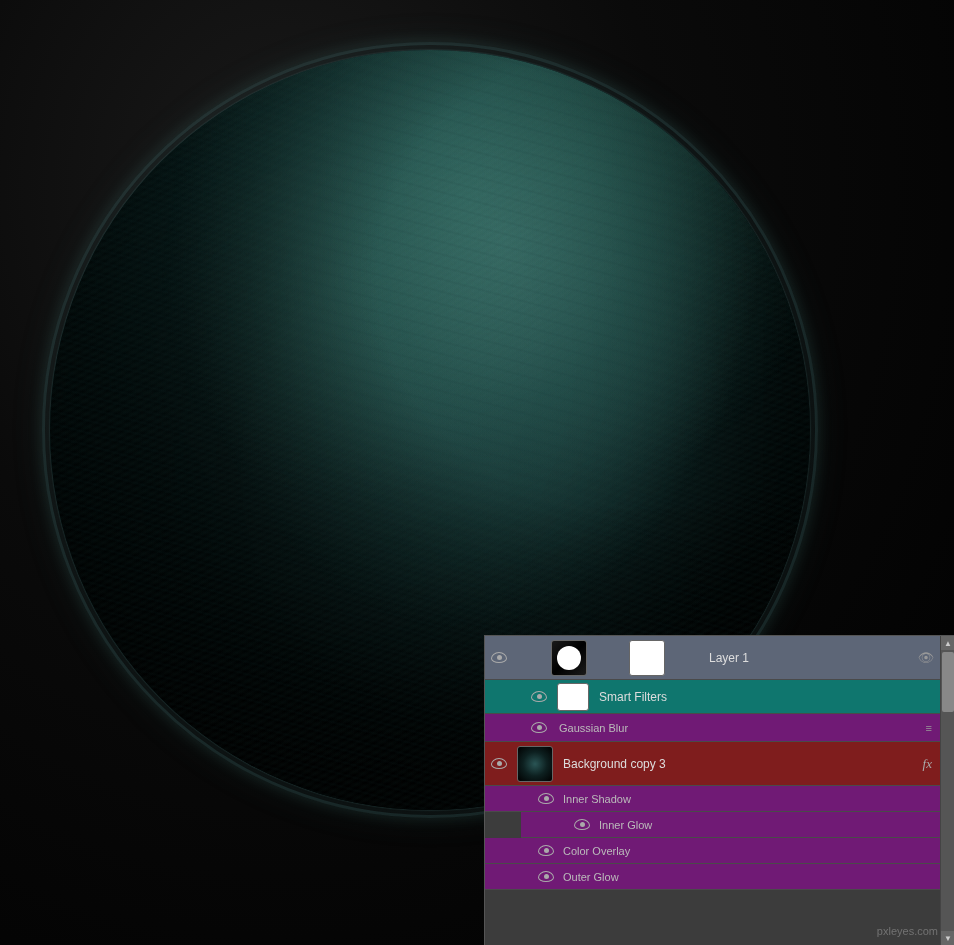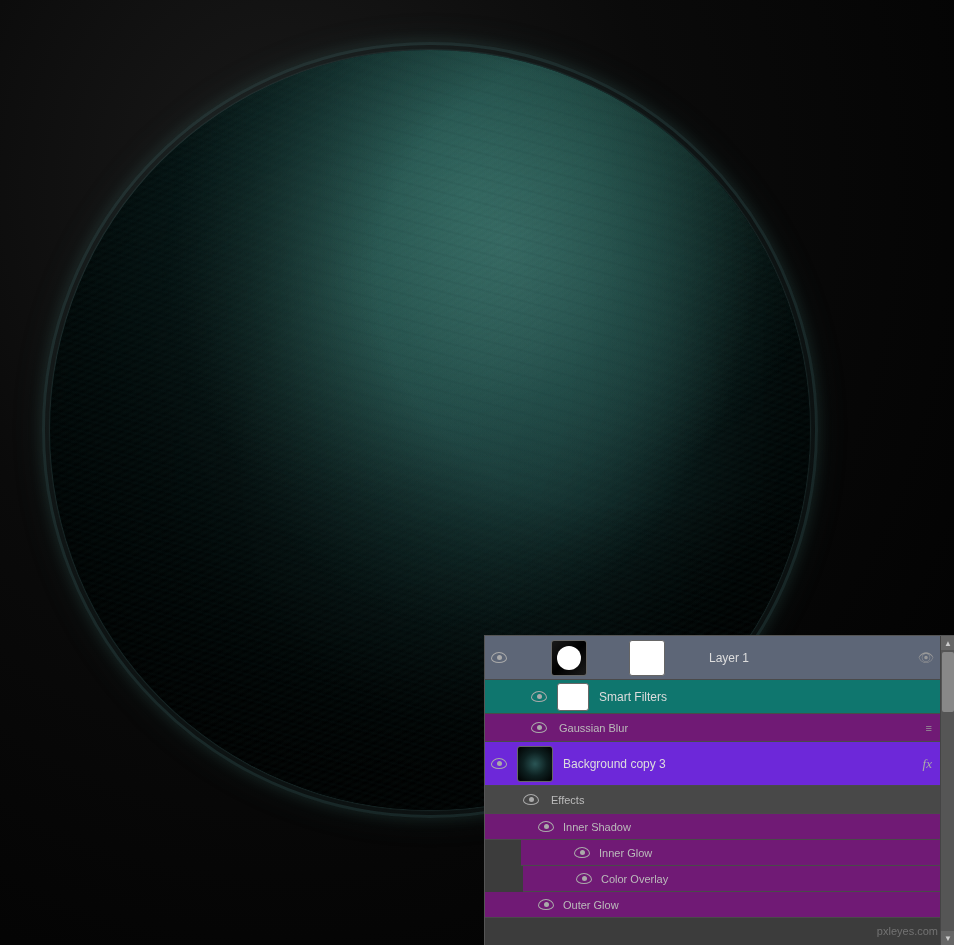"Background copy 3" .layer-row { background: #6d28d9 -> #7f1d1d }
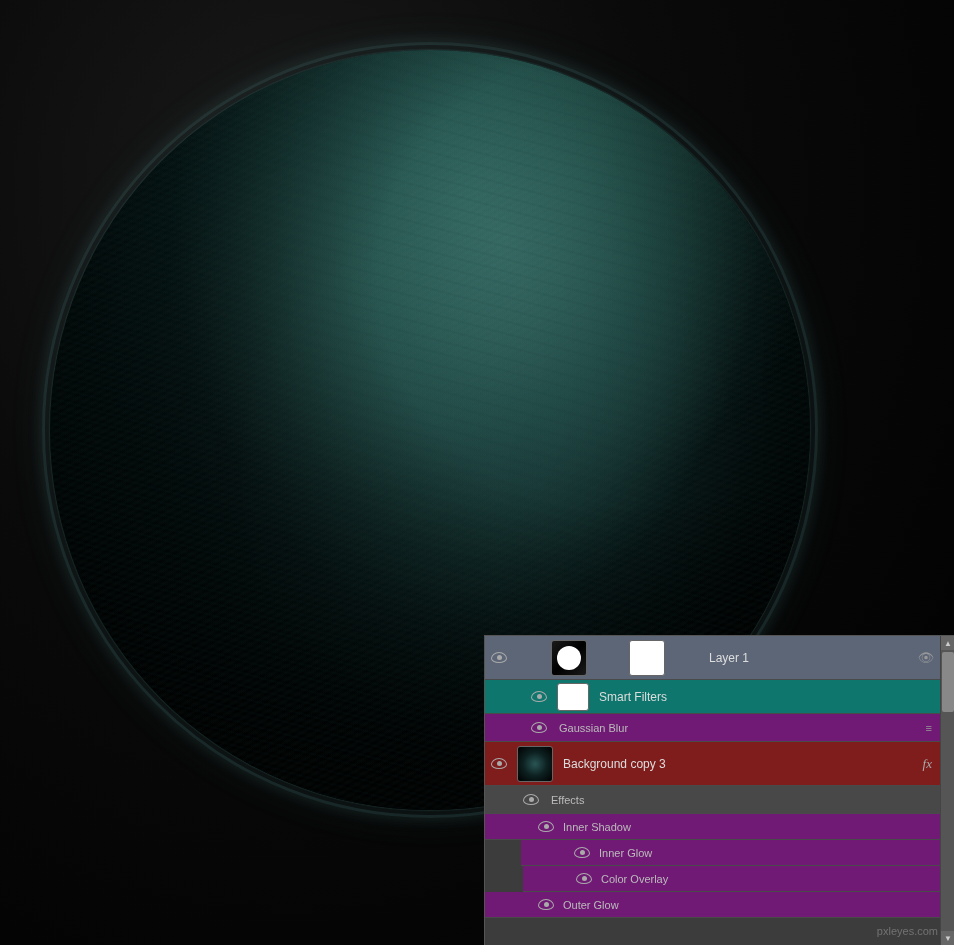"Effects" div.layer-row { html: <div> <div> <div></div> </div> <span>Effects</span> </div> -> none }
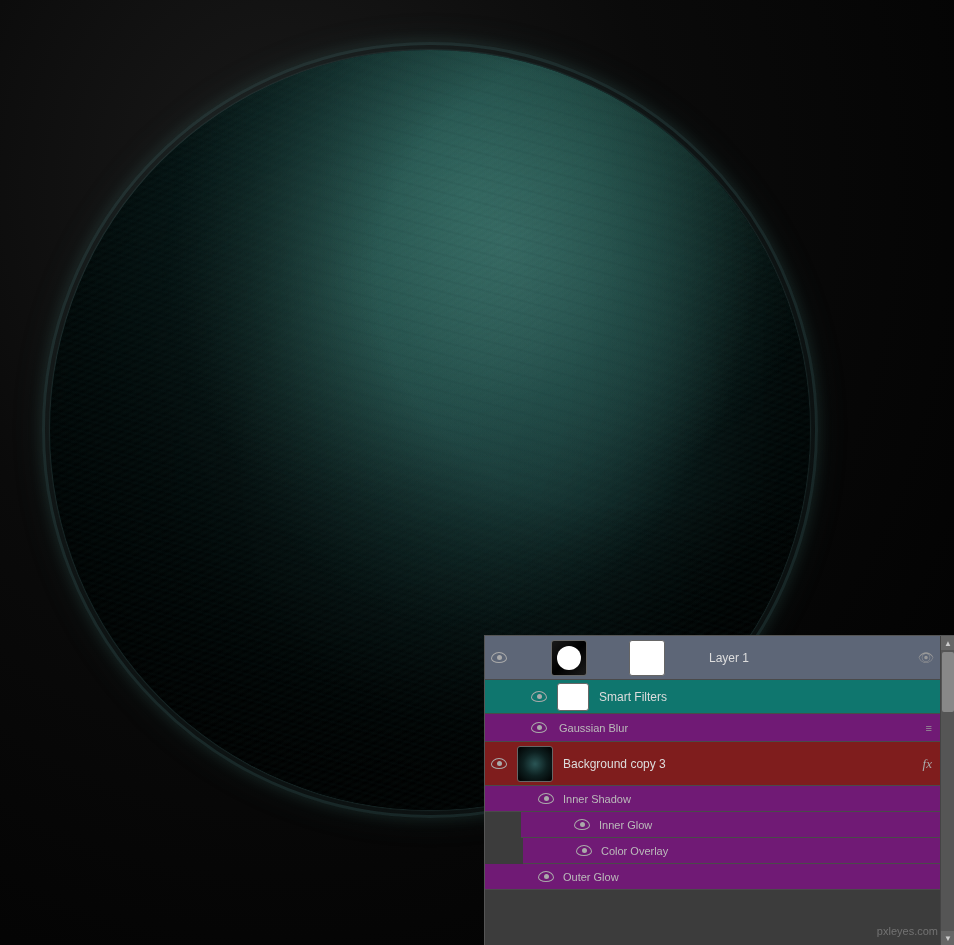"Color Overlay" div.layer-row { margin-left: 38px -> none }
